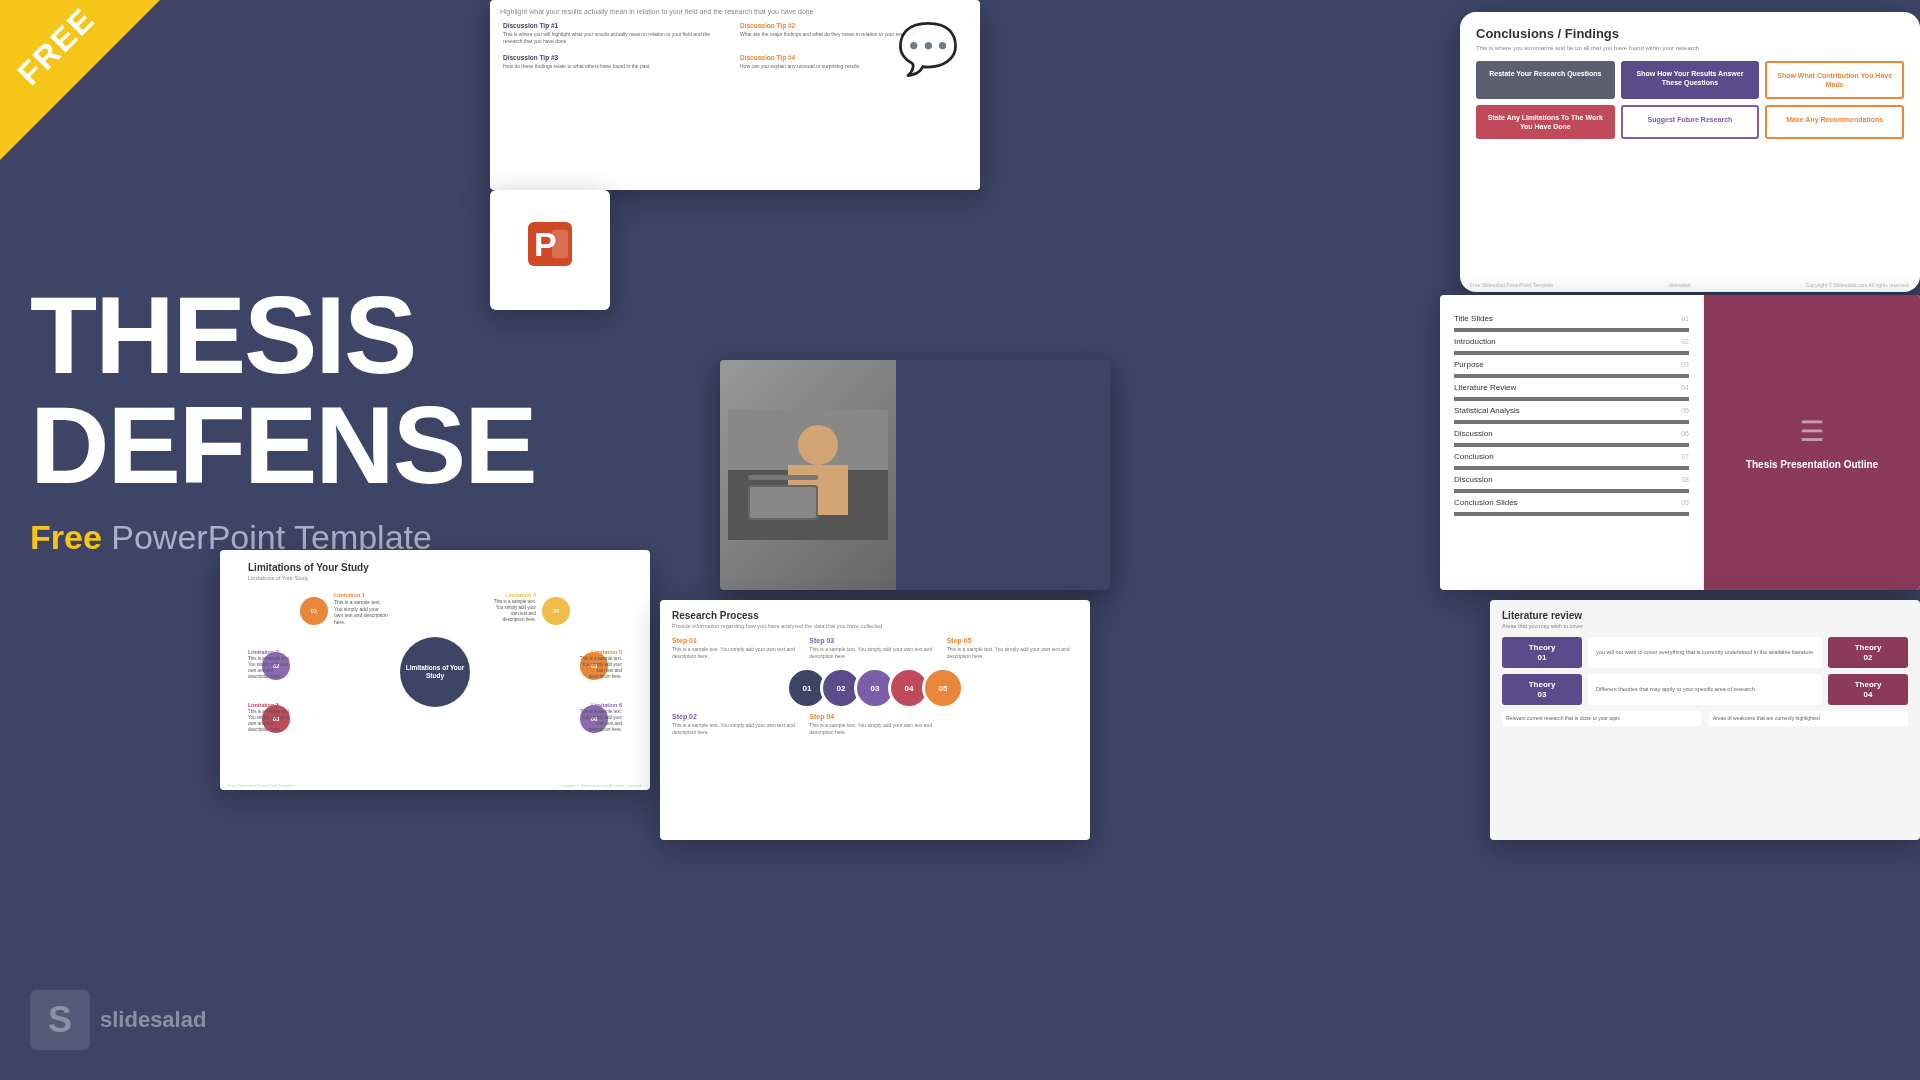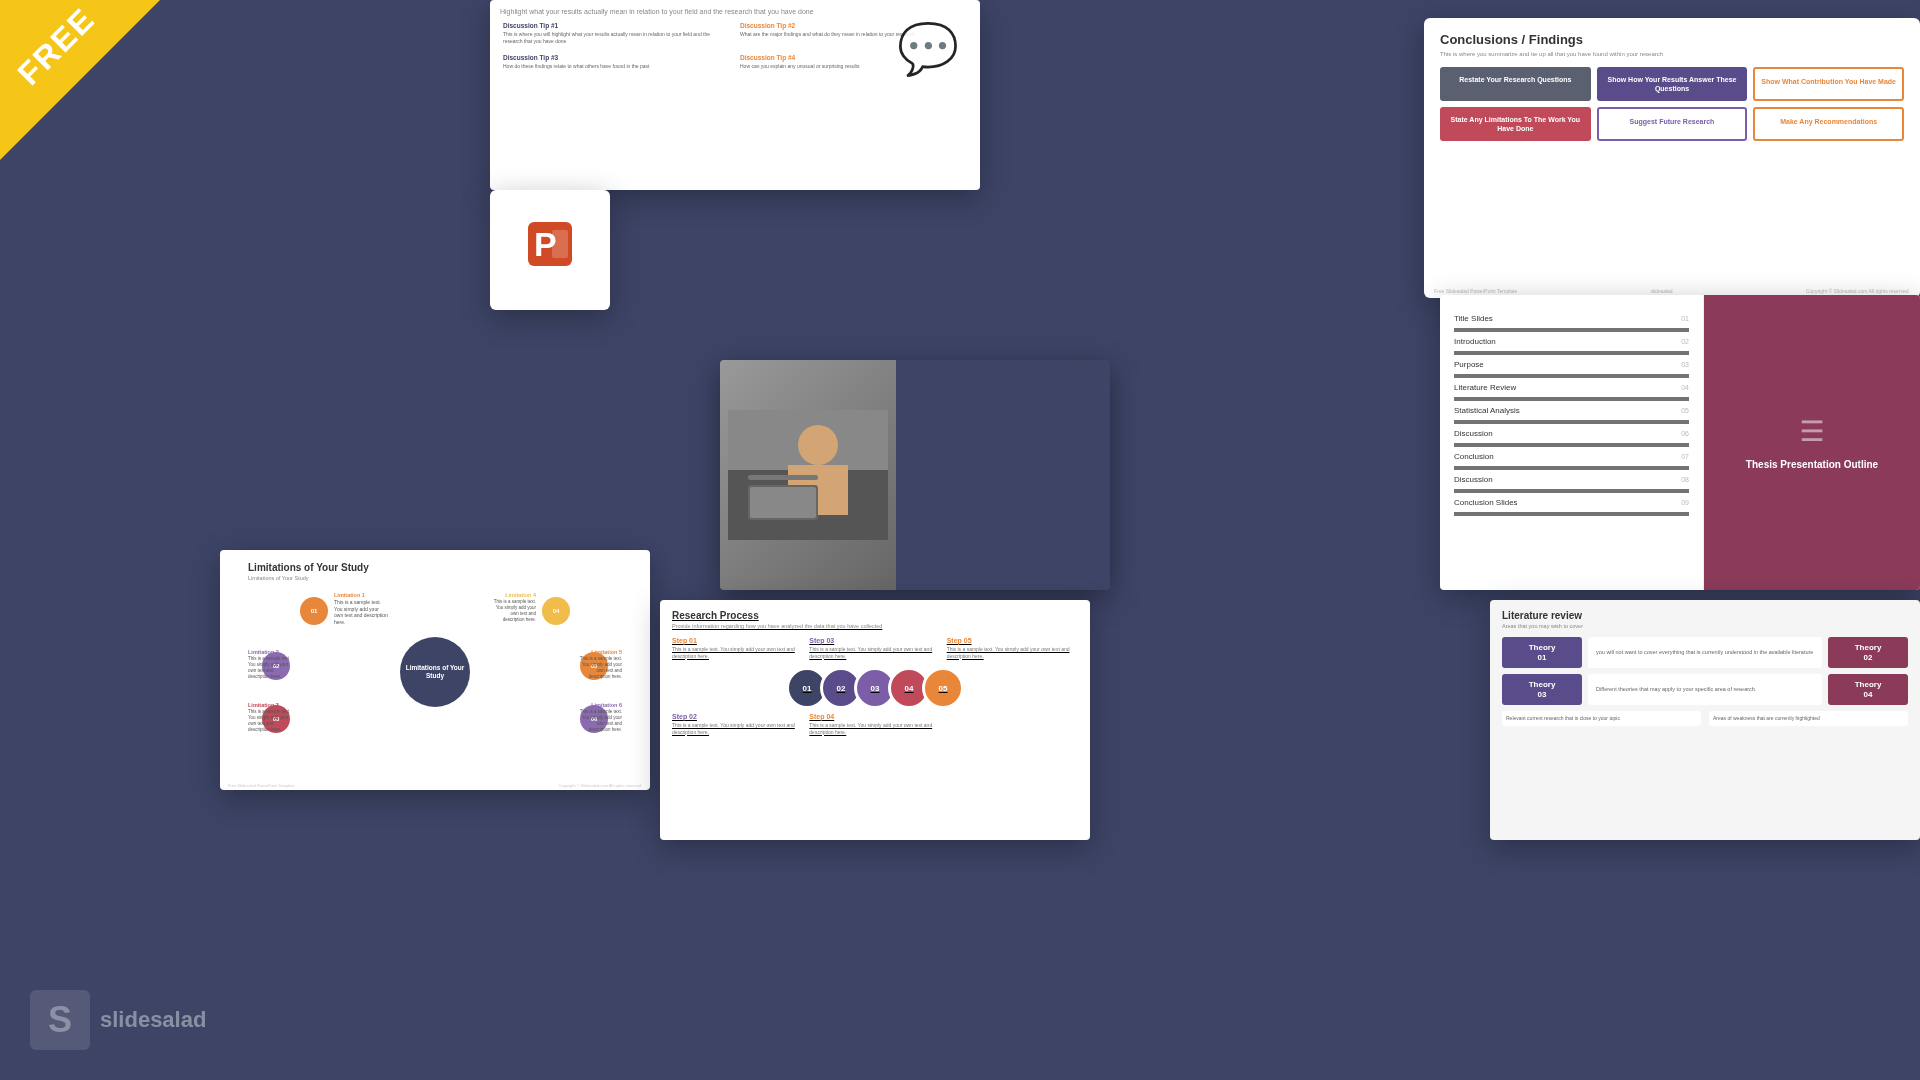"Conclusions / Findings" .slide-conclusions { border-radius: 6px -> 16px; top: 18px -> 12px; width: 496px -> 460px }
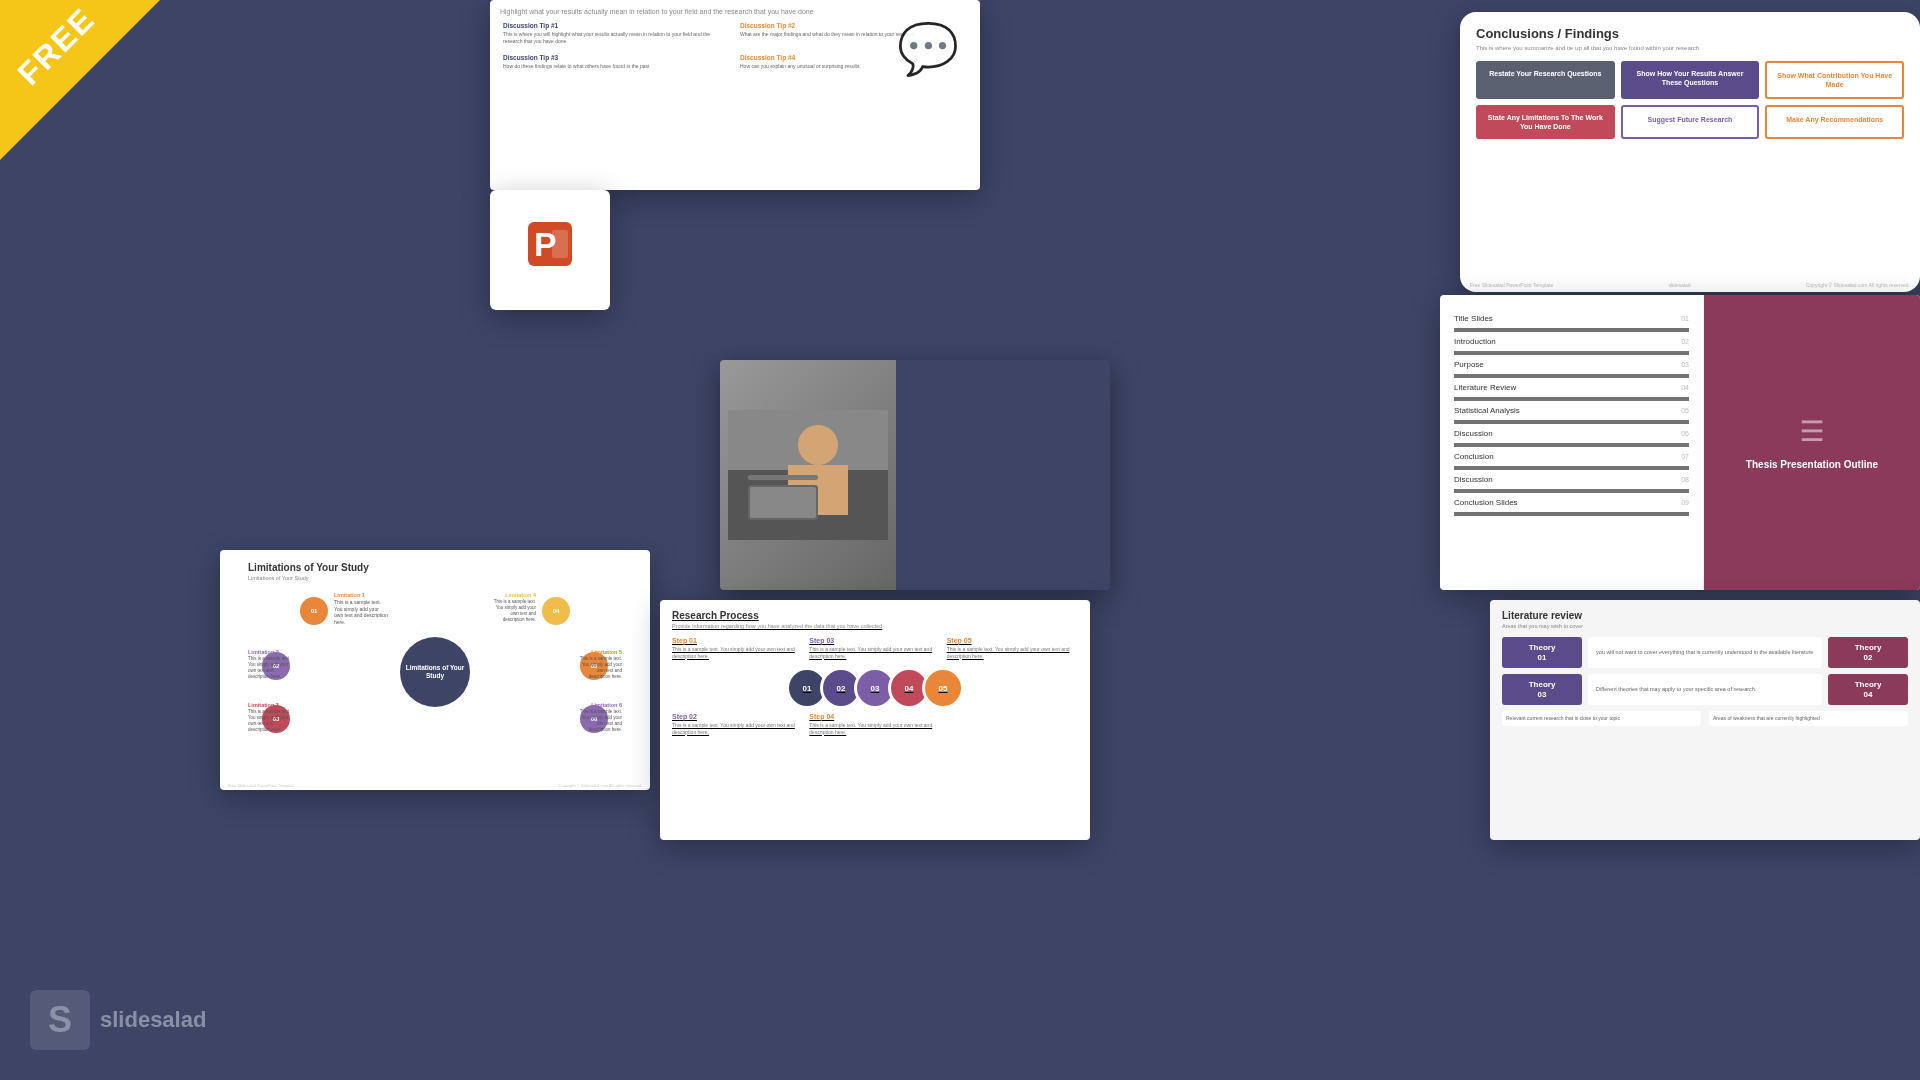"THESIS DEFENSE" div.main-title { html: none -> <div> <span>THESIS</span> <span>DEFENSE</span> </div> }
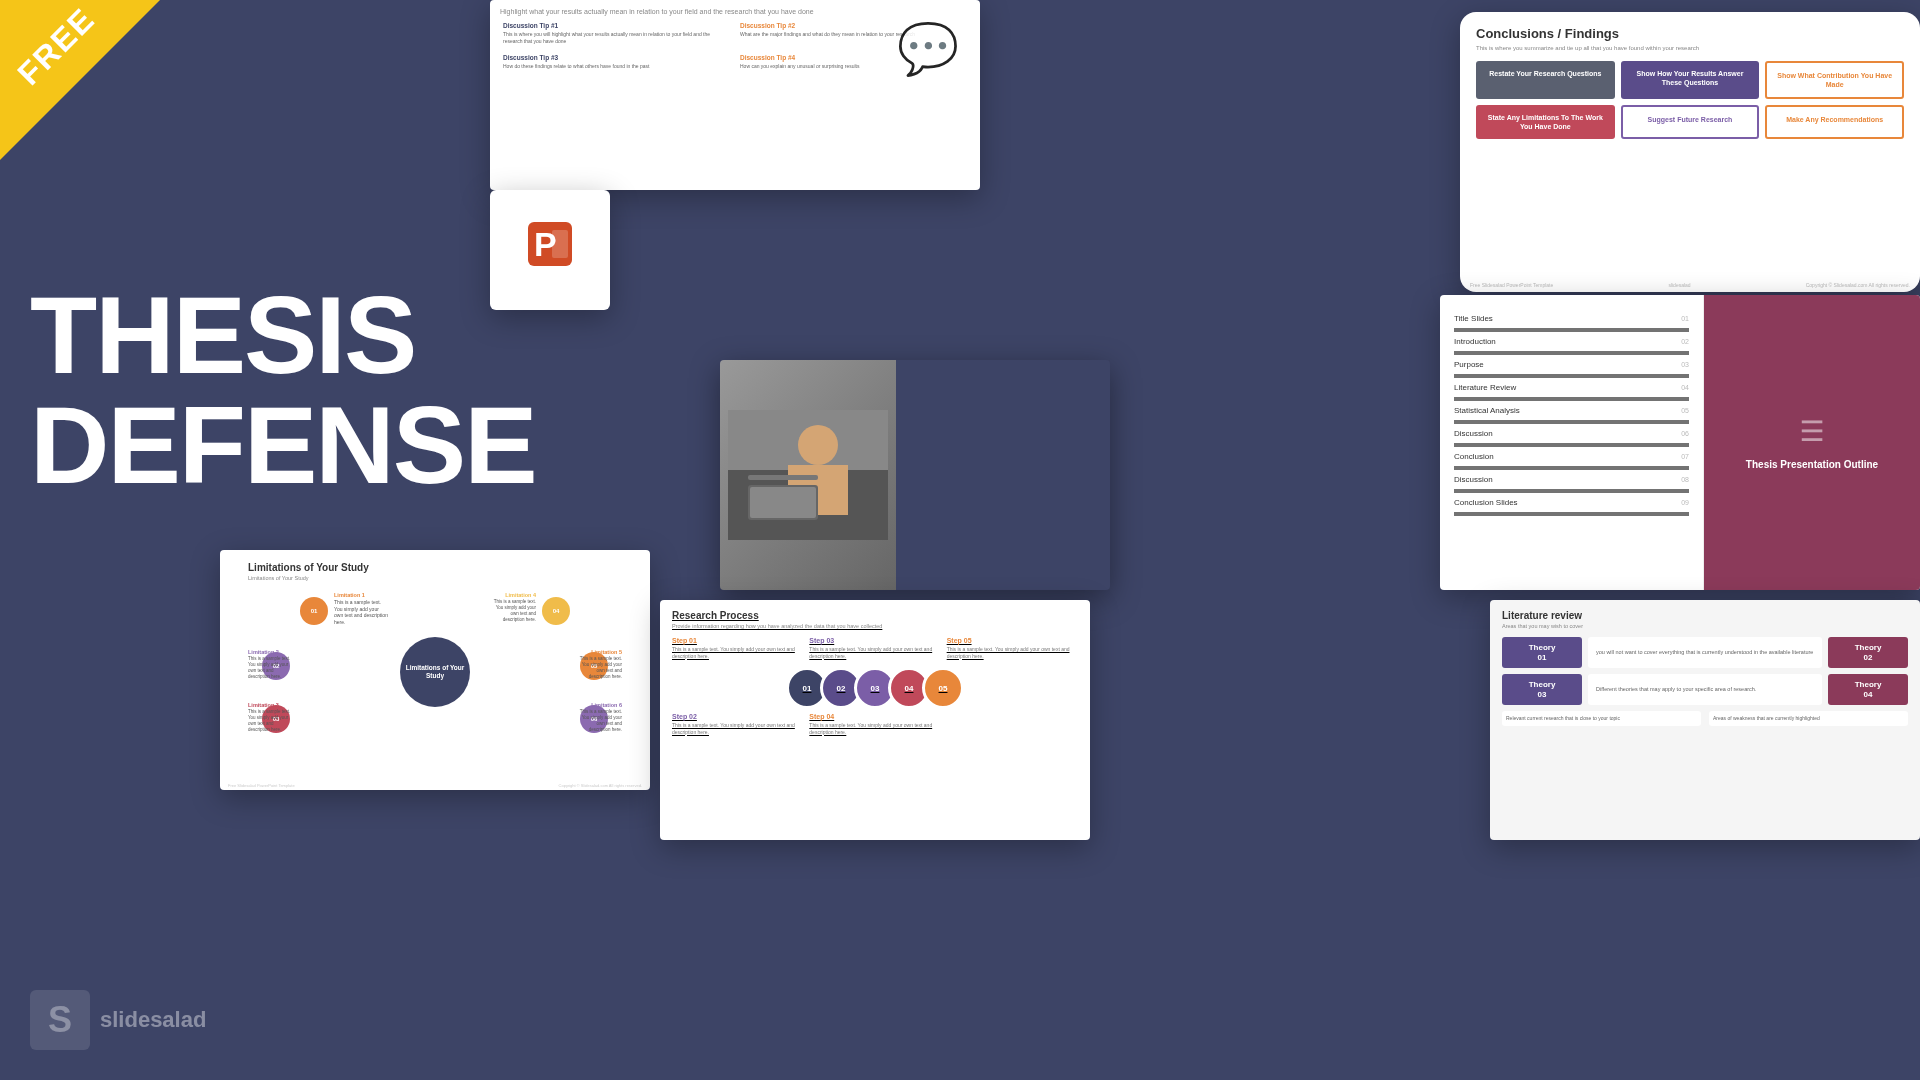"Free PowerPoint Template" div.subtitle-line { html: none -> <div> <span>Free</span><span> PowerPoint Template</span> </div> }
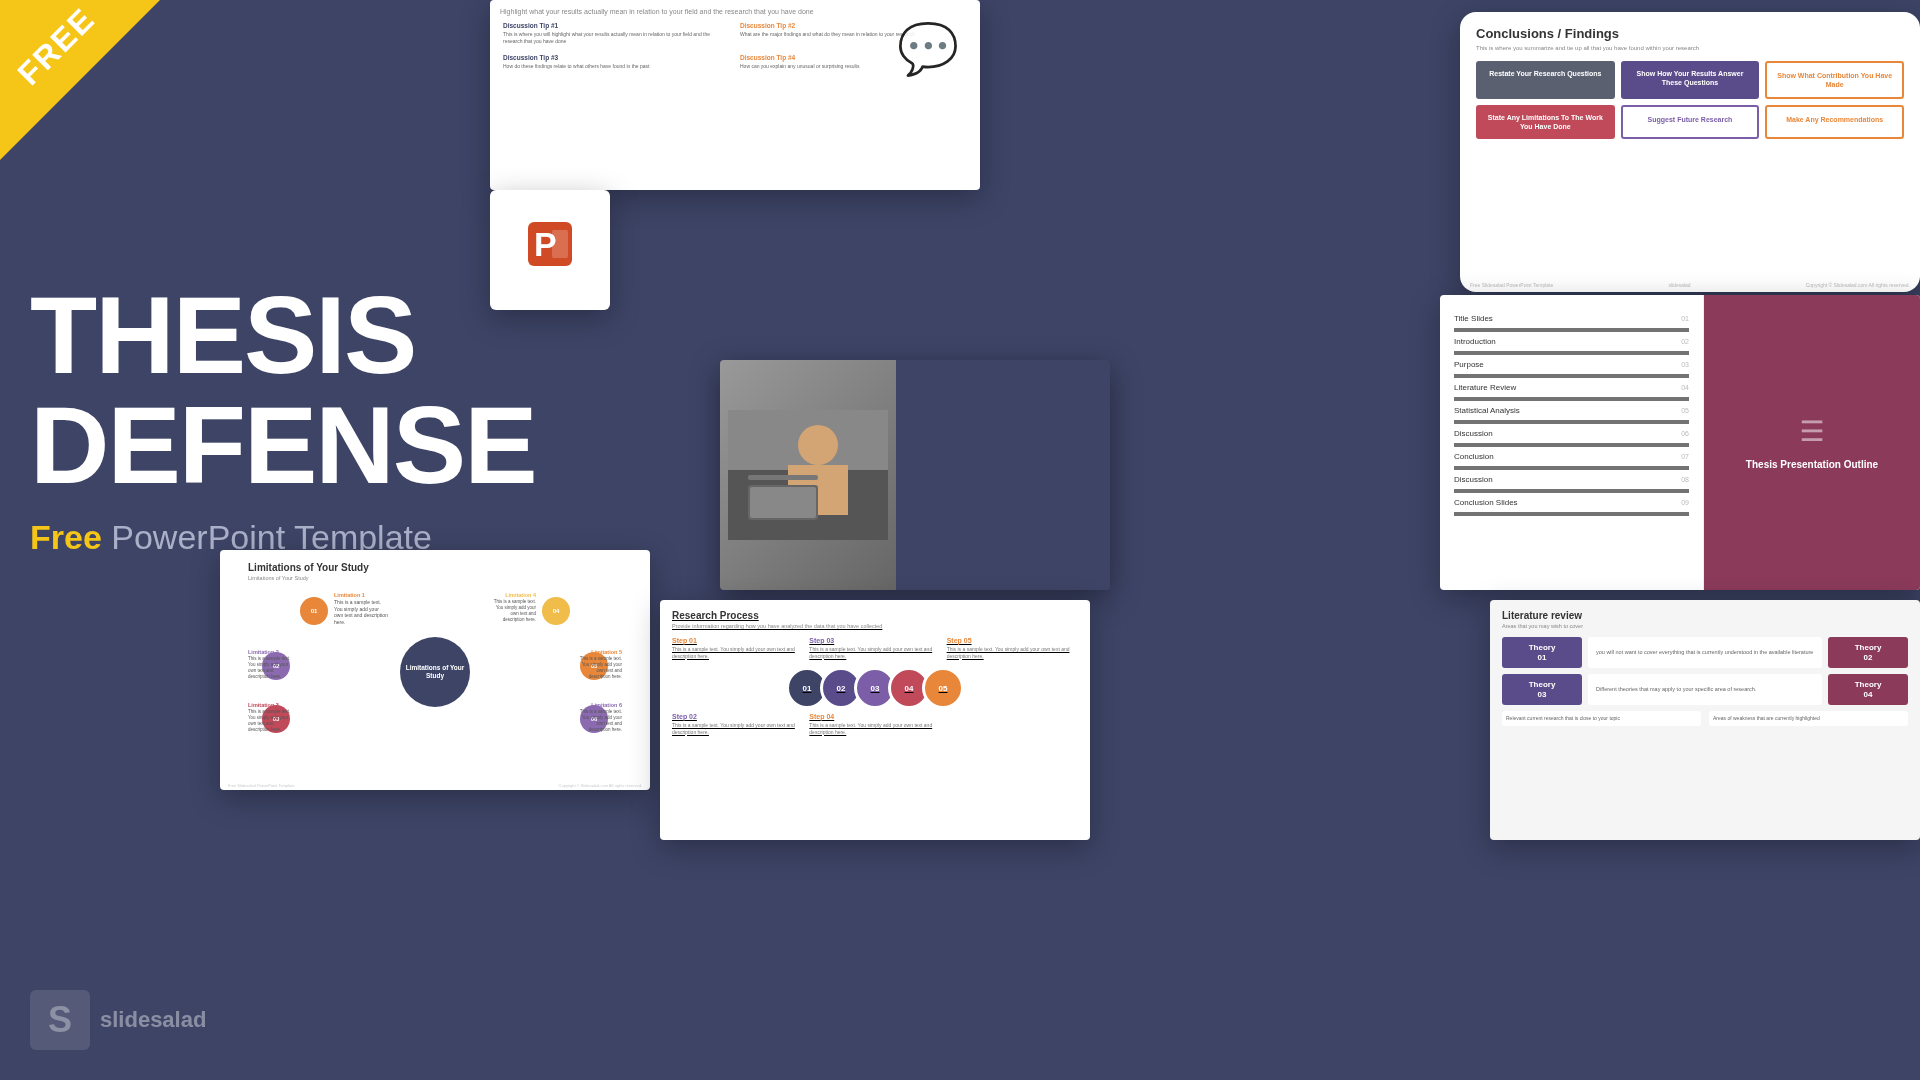"Research Process" .slide-research { text-decoration: underline -> none }
